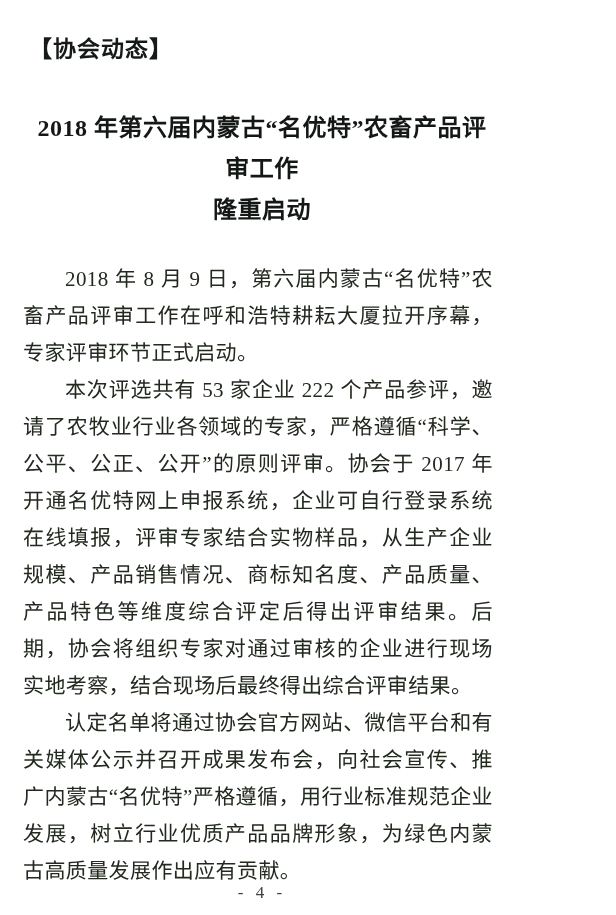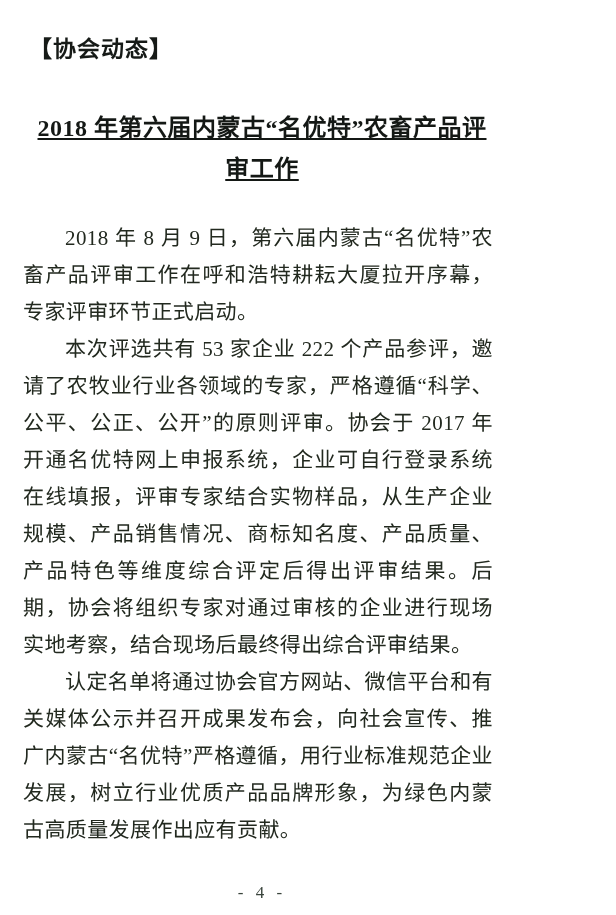"2018 年第六届内蒙古“名优特”农畜产品评审工作" .doc-title { text-decoration: underline -> none }
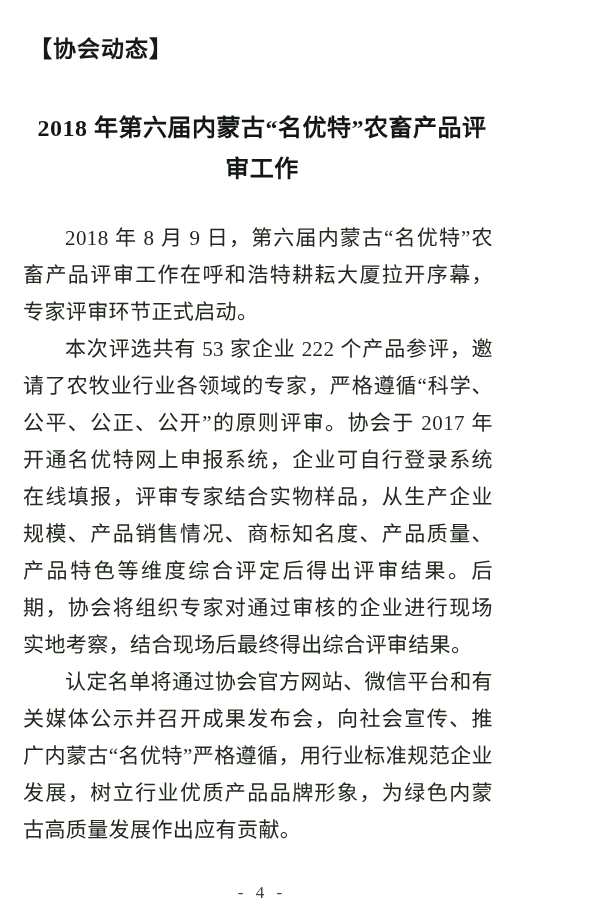"隆重启动" span { html: none -> <span>隆重启动</span> }
